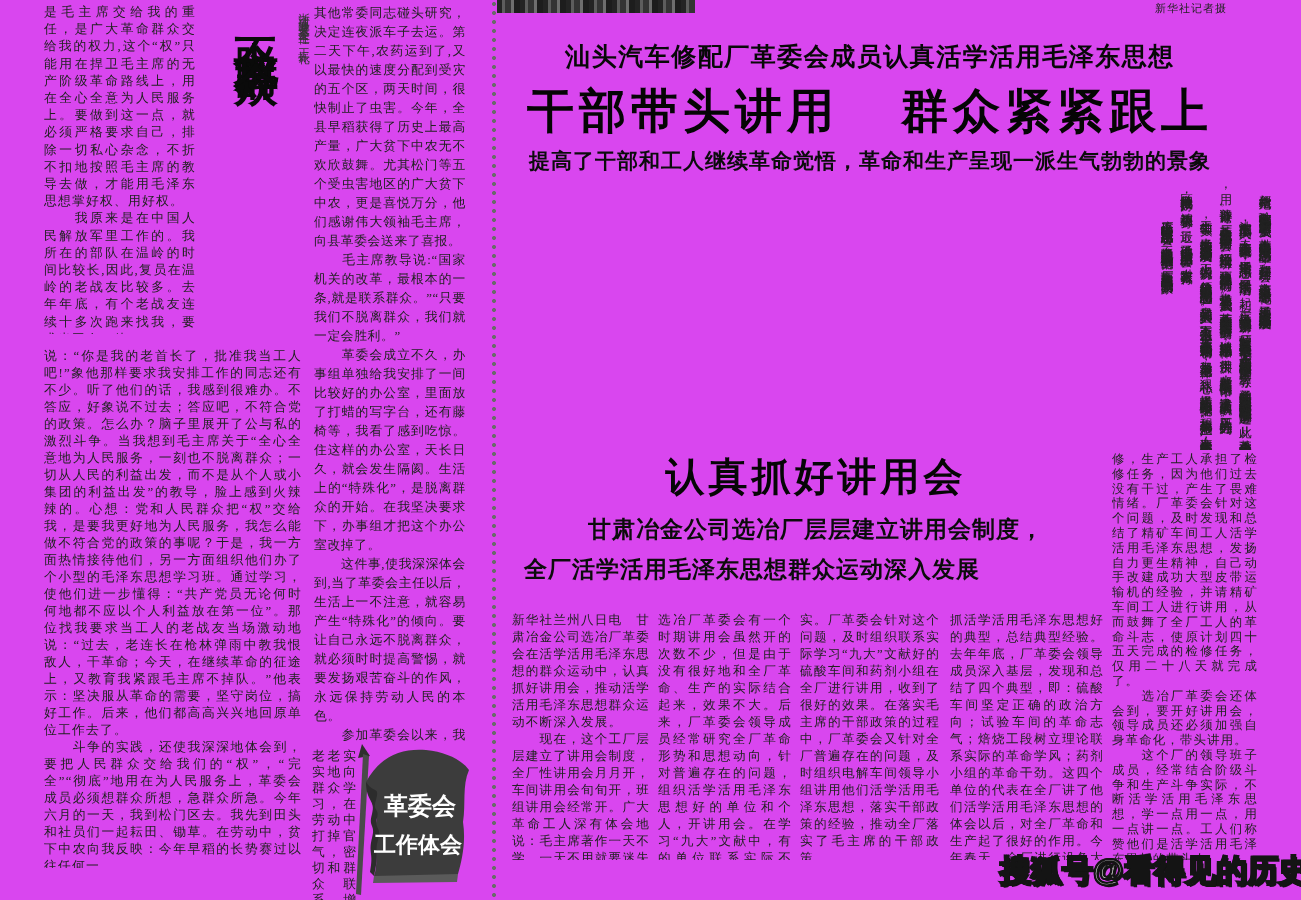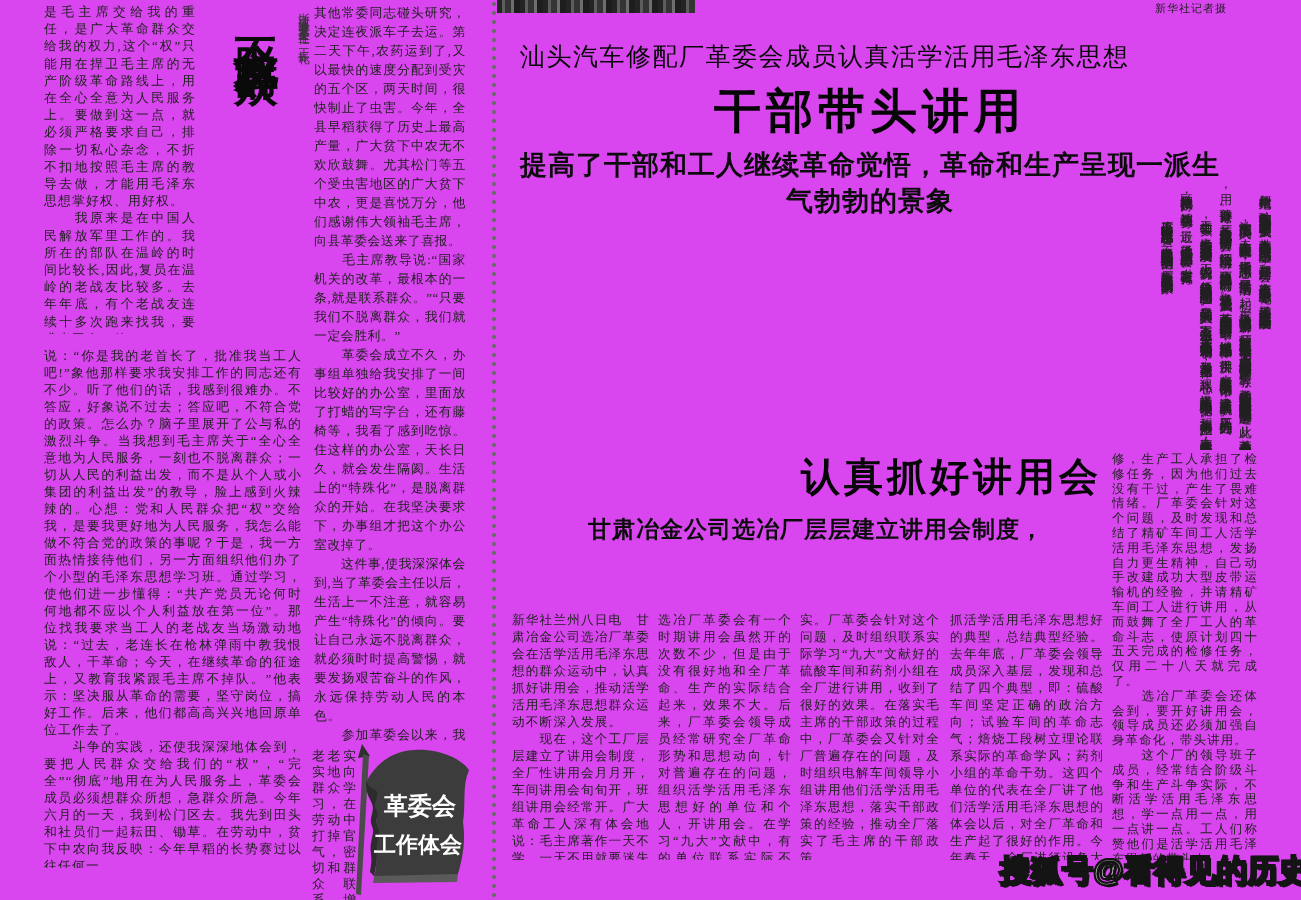"汕头汽车修配厂革委会成员认真活学活用毛泽东思想" .kicker { font-weight: normal -> bold; text-align: left -> center }
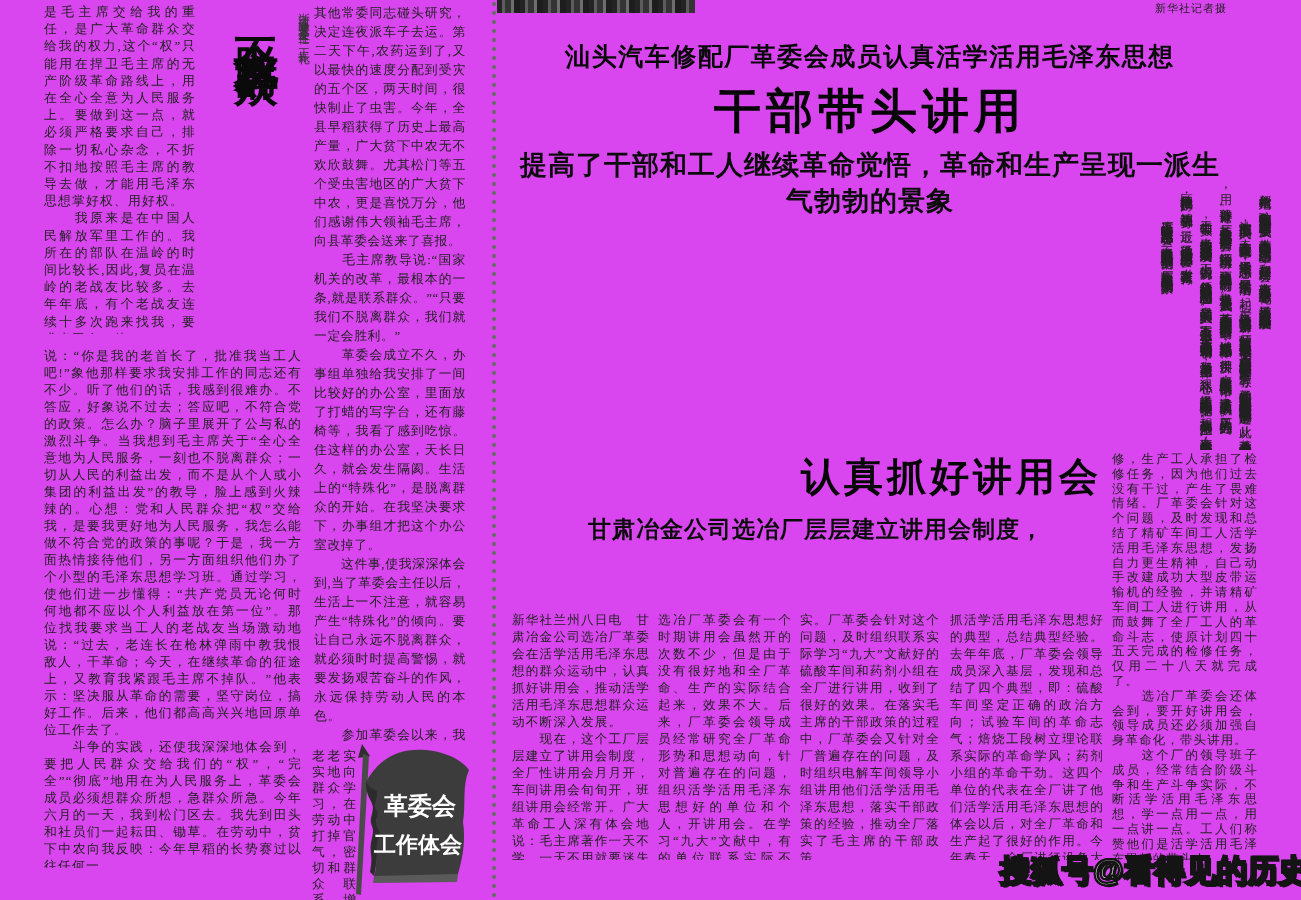"群众紧紧跟上" span { html: none -> <span>群众紧紧跟上</span> }
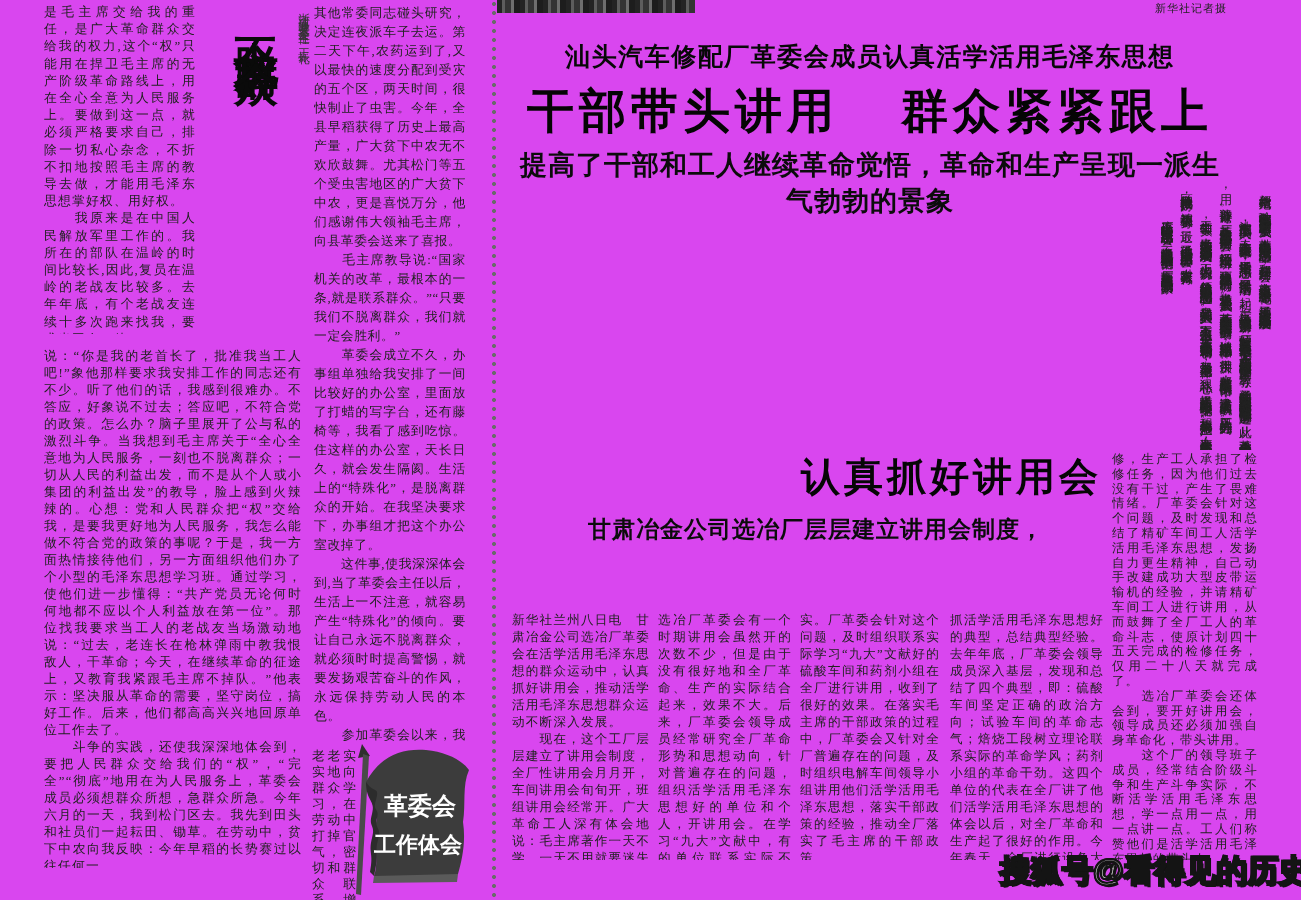"提高了干部和工人继续革命觉悟，革命和生产呈现一派生气勃勃的景象" .subhead { font-size: 27px -> 21px }
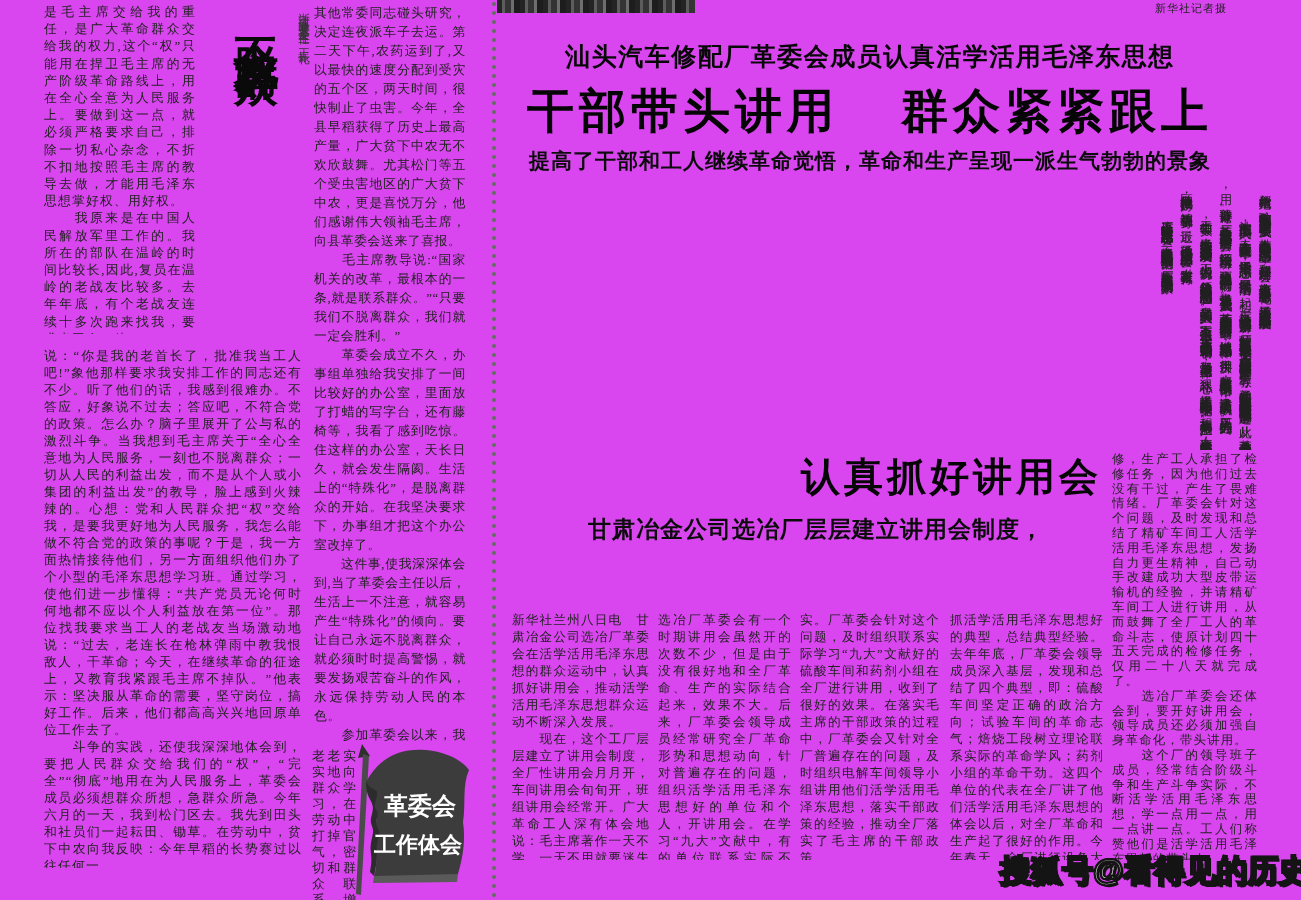"认真抓好讲用会" .g-headline { justify-content: flex-end -> center; left: 494px -> 512px }
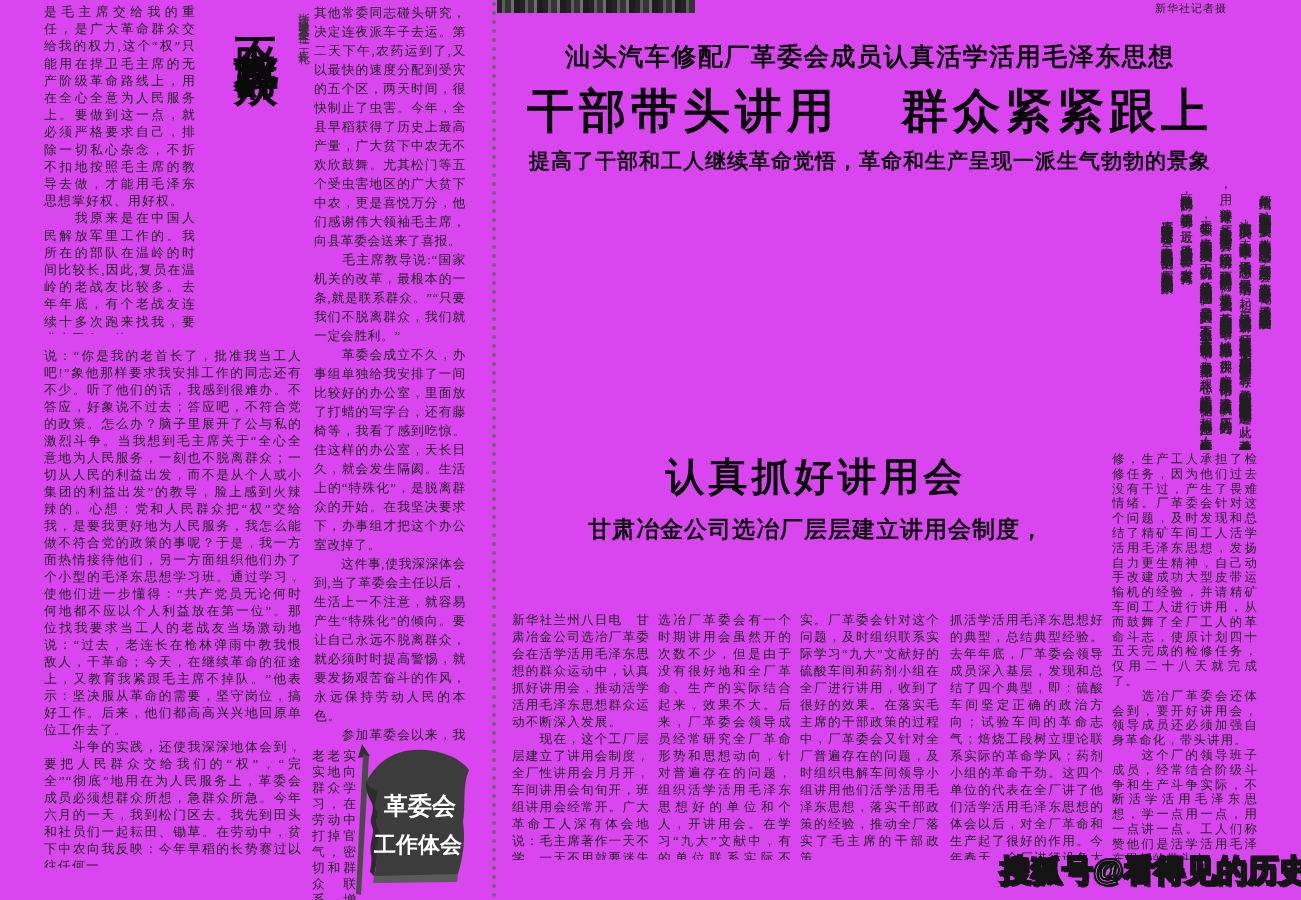"全厂活学活用毛泽东思想群众运动深入发展" div.abs { html: none -> <div>全厂活学活用毛泽东思想群众运动深入发展</div> }
